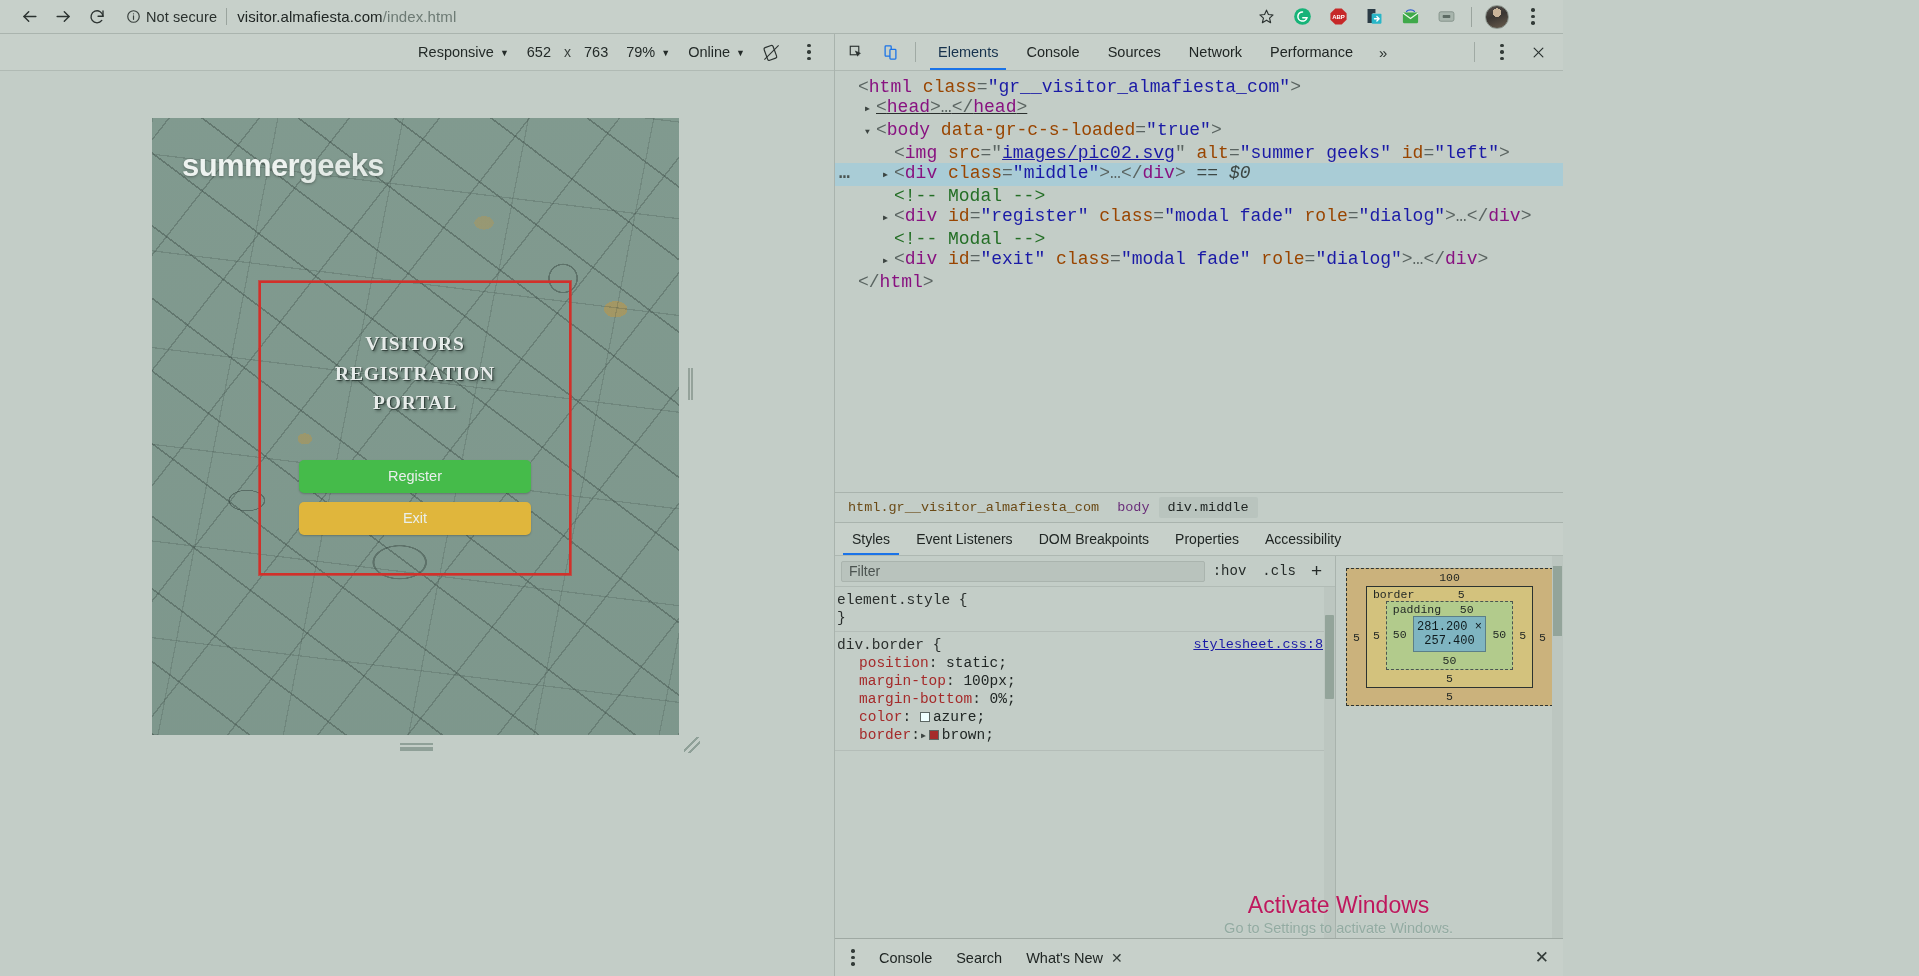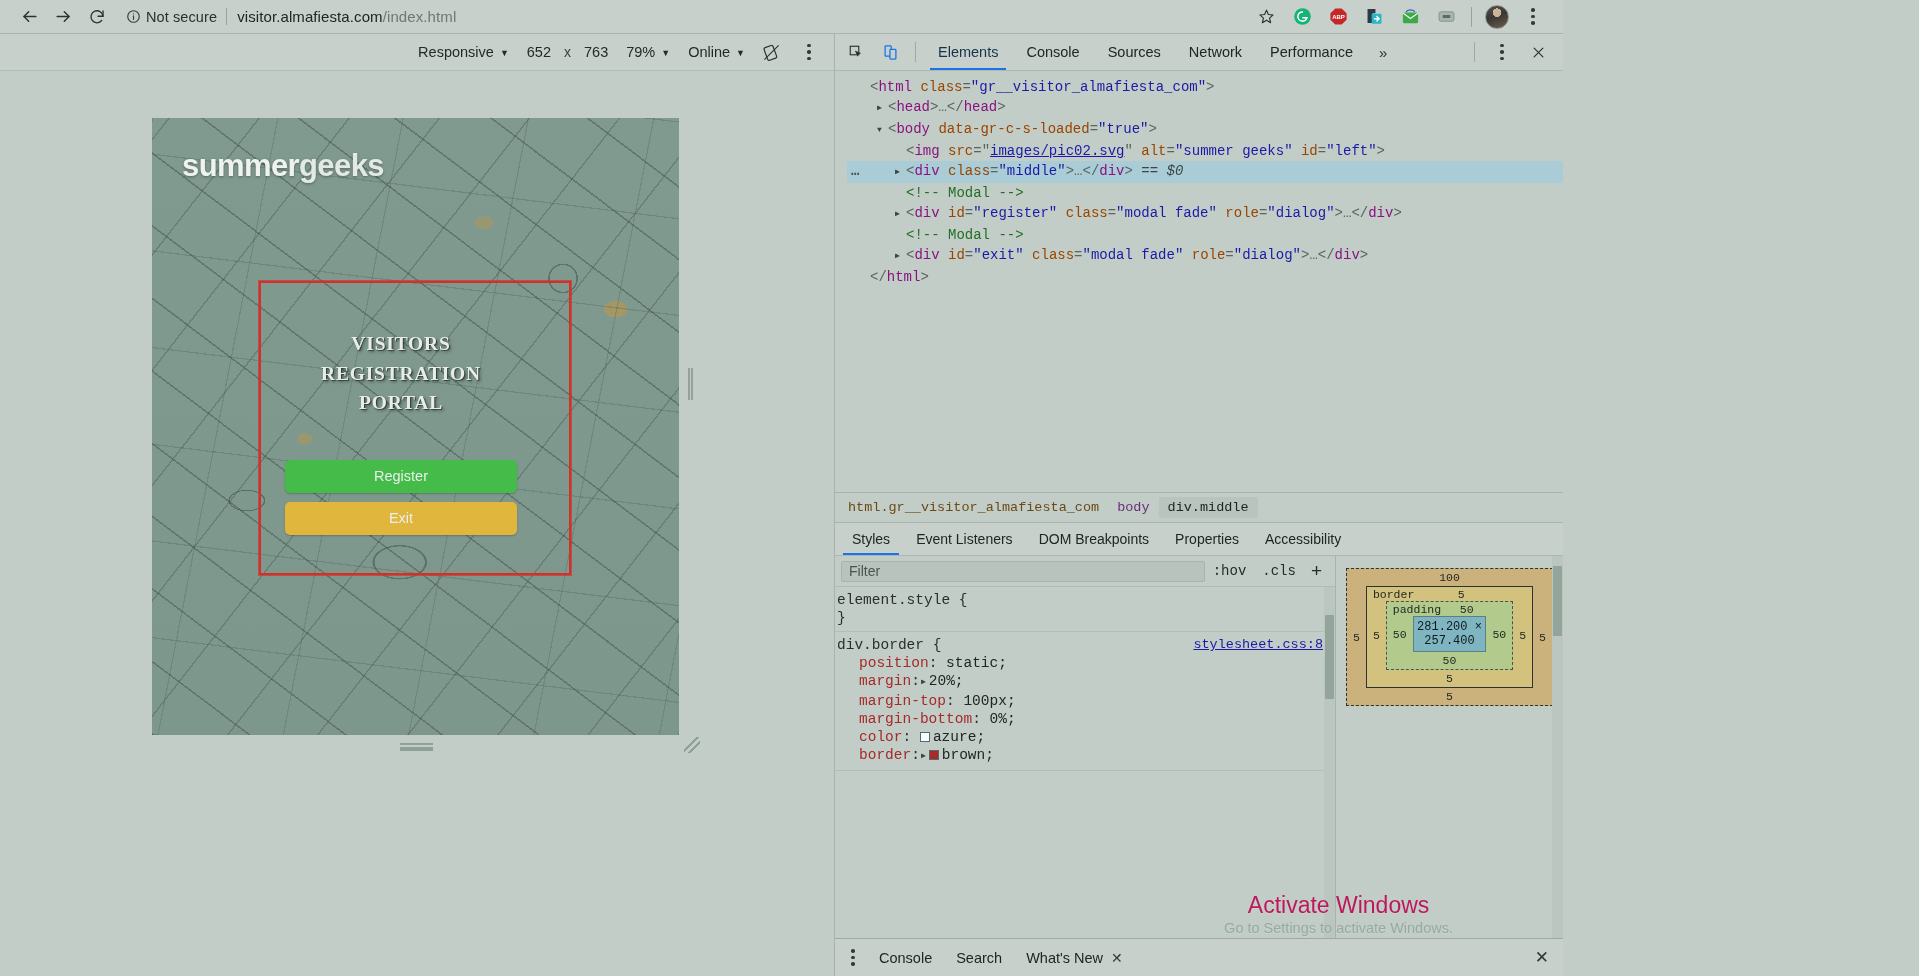"<html" .dom-tree { font-size: 14px -> 18px; margin-left: 12px -> none }
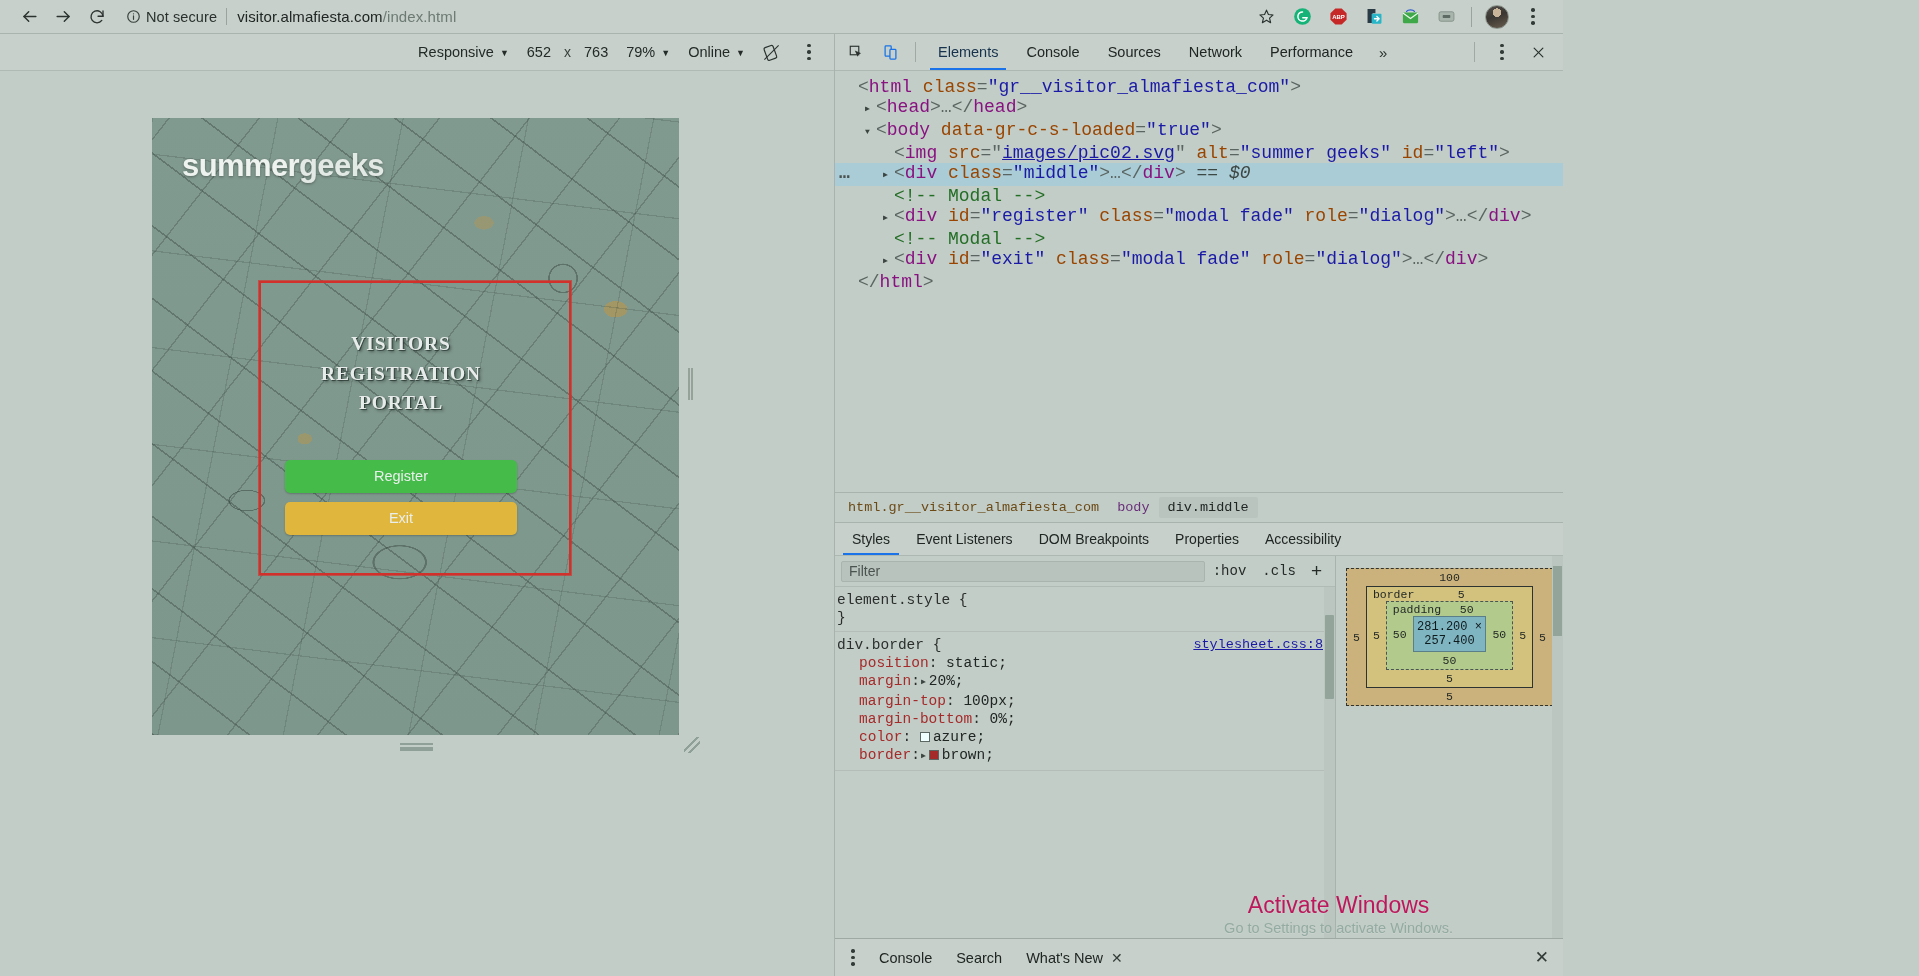"<head>…</head>" div.dline { text-decoration: none -> underline }
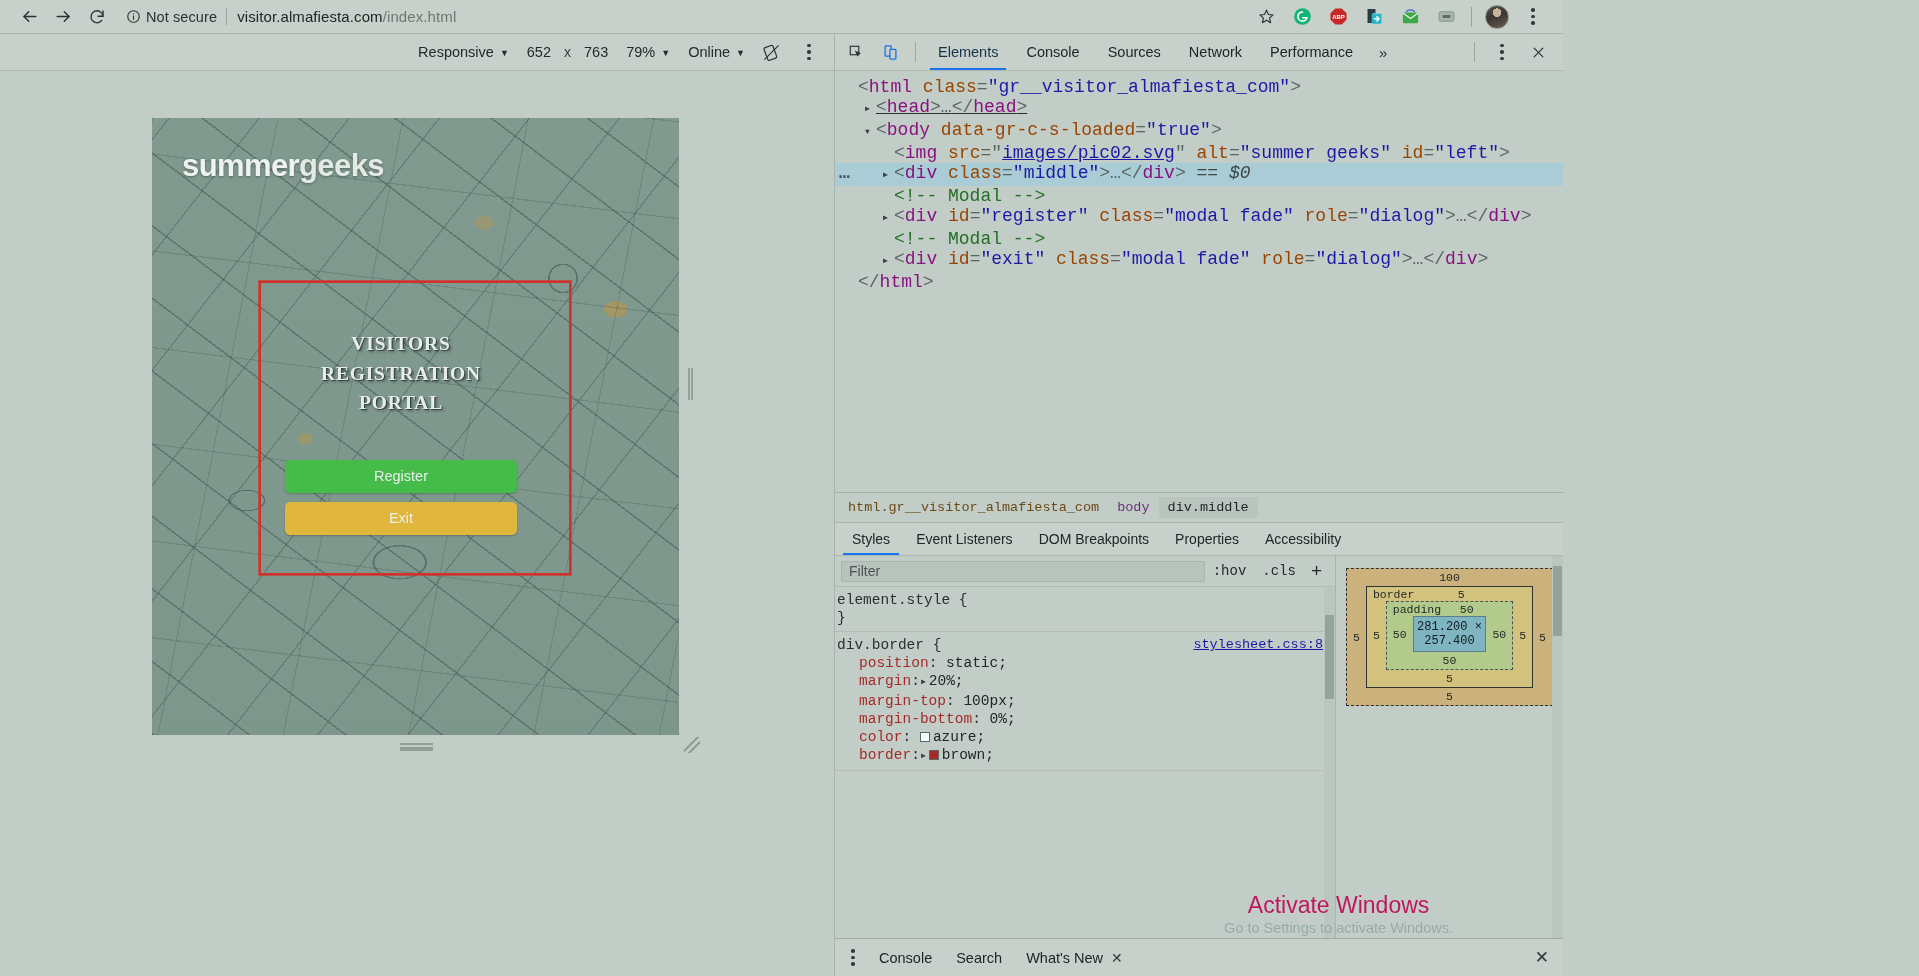"VISITORS" .middle-content { left: 93px -> 107px }
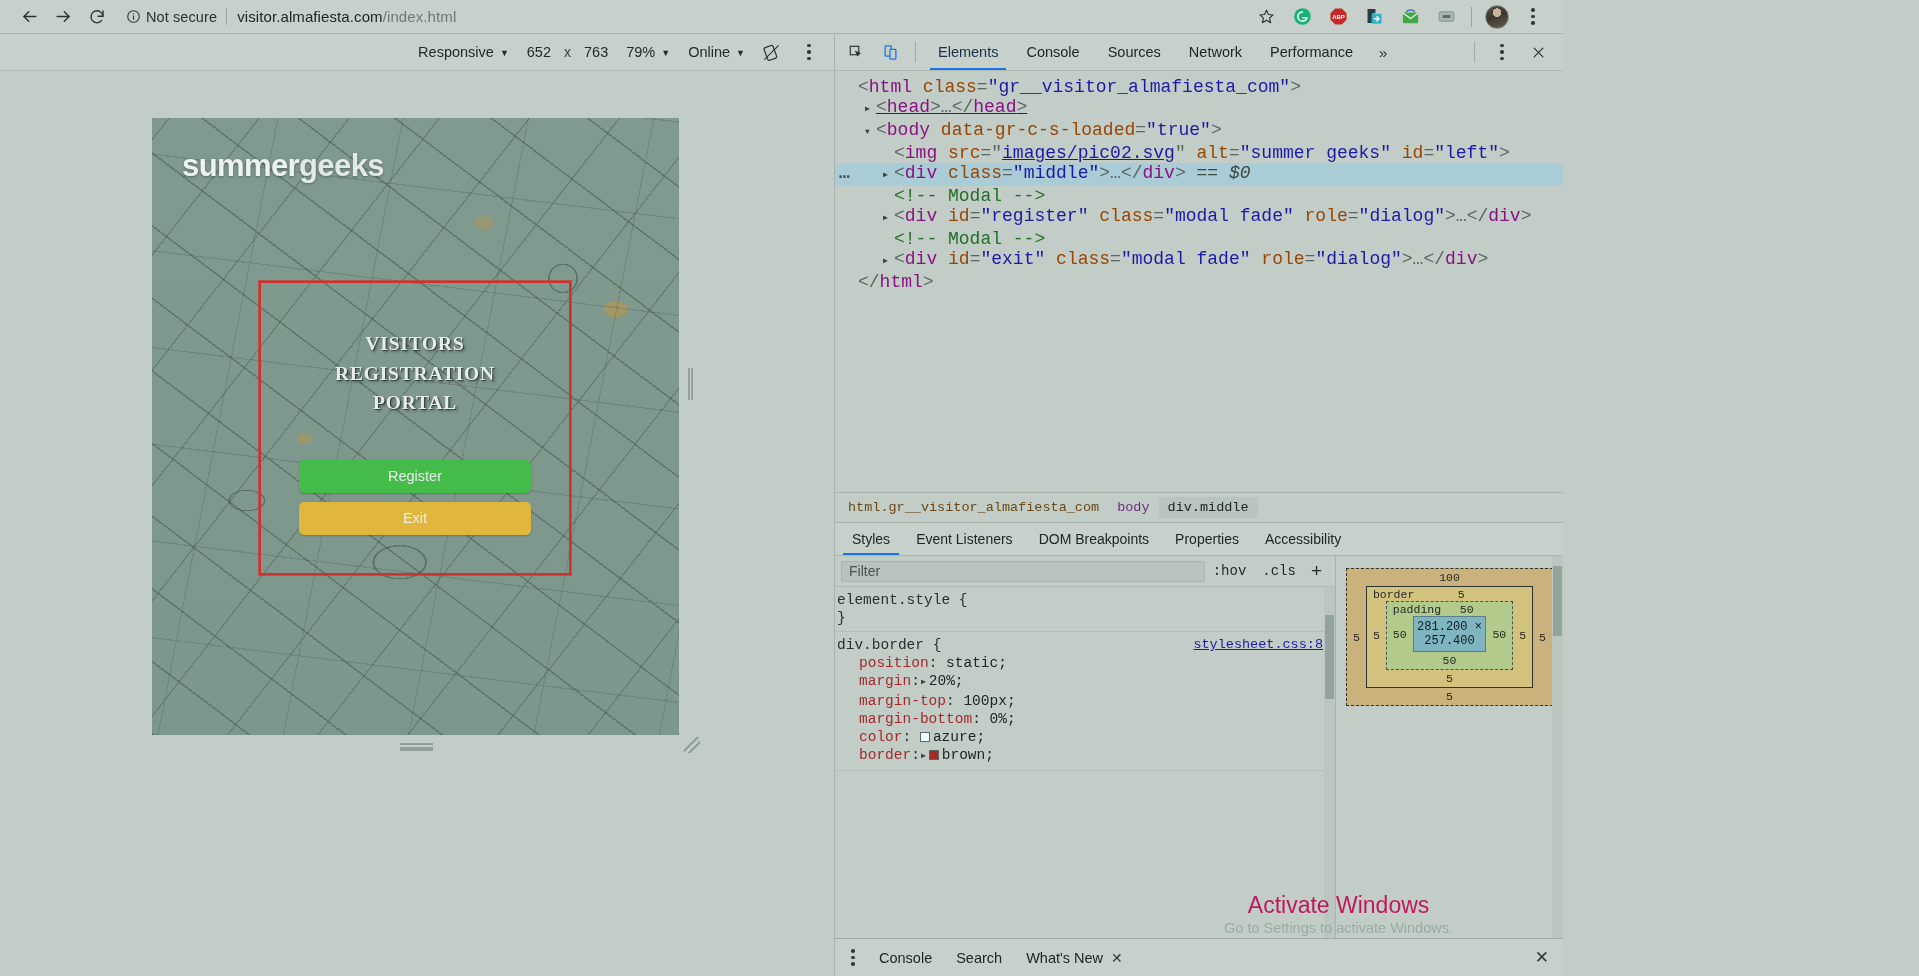"margin:▶ 20%;" div { html: <div><span>margin</span>:<span>▶</span><span>20%;</span></div> -> none }
